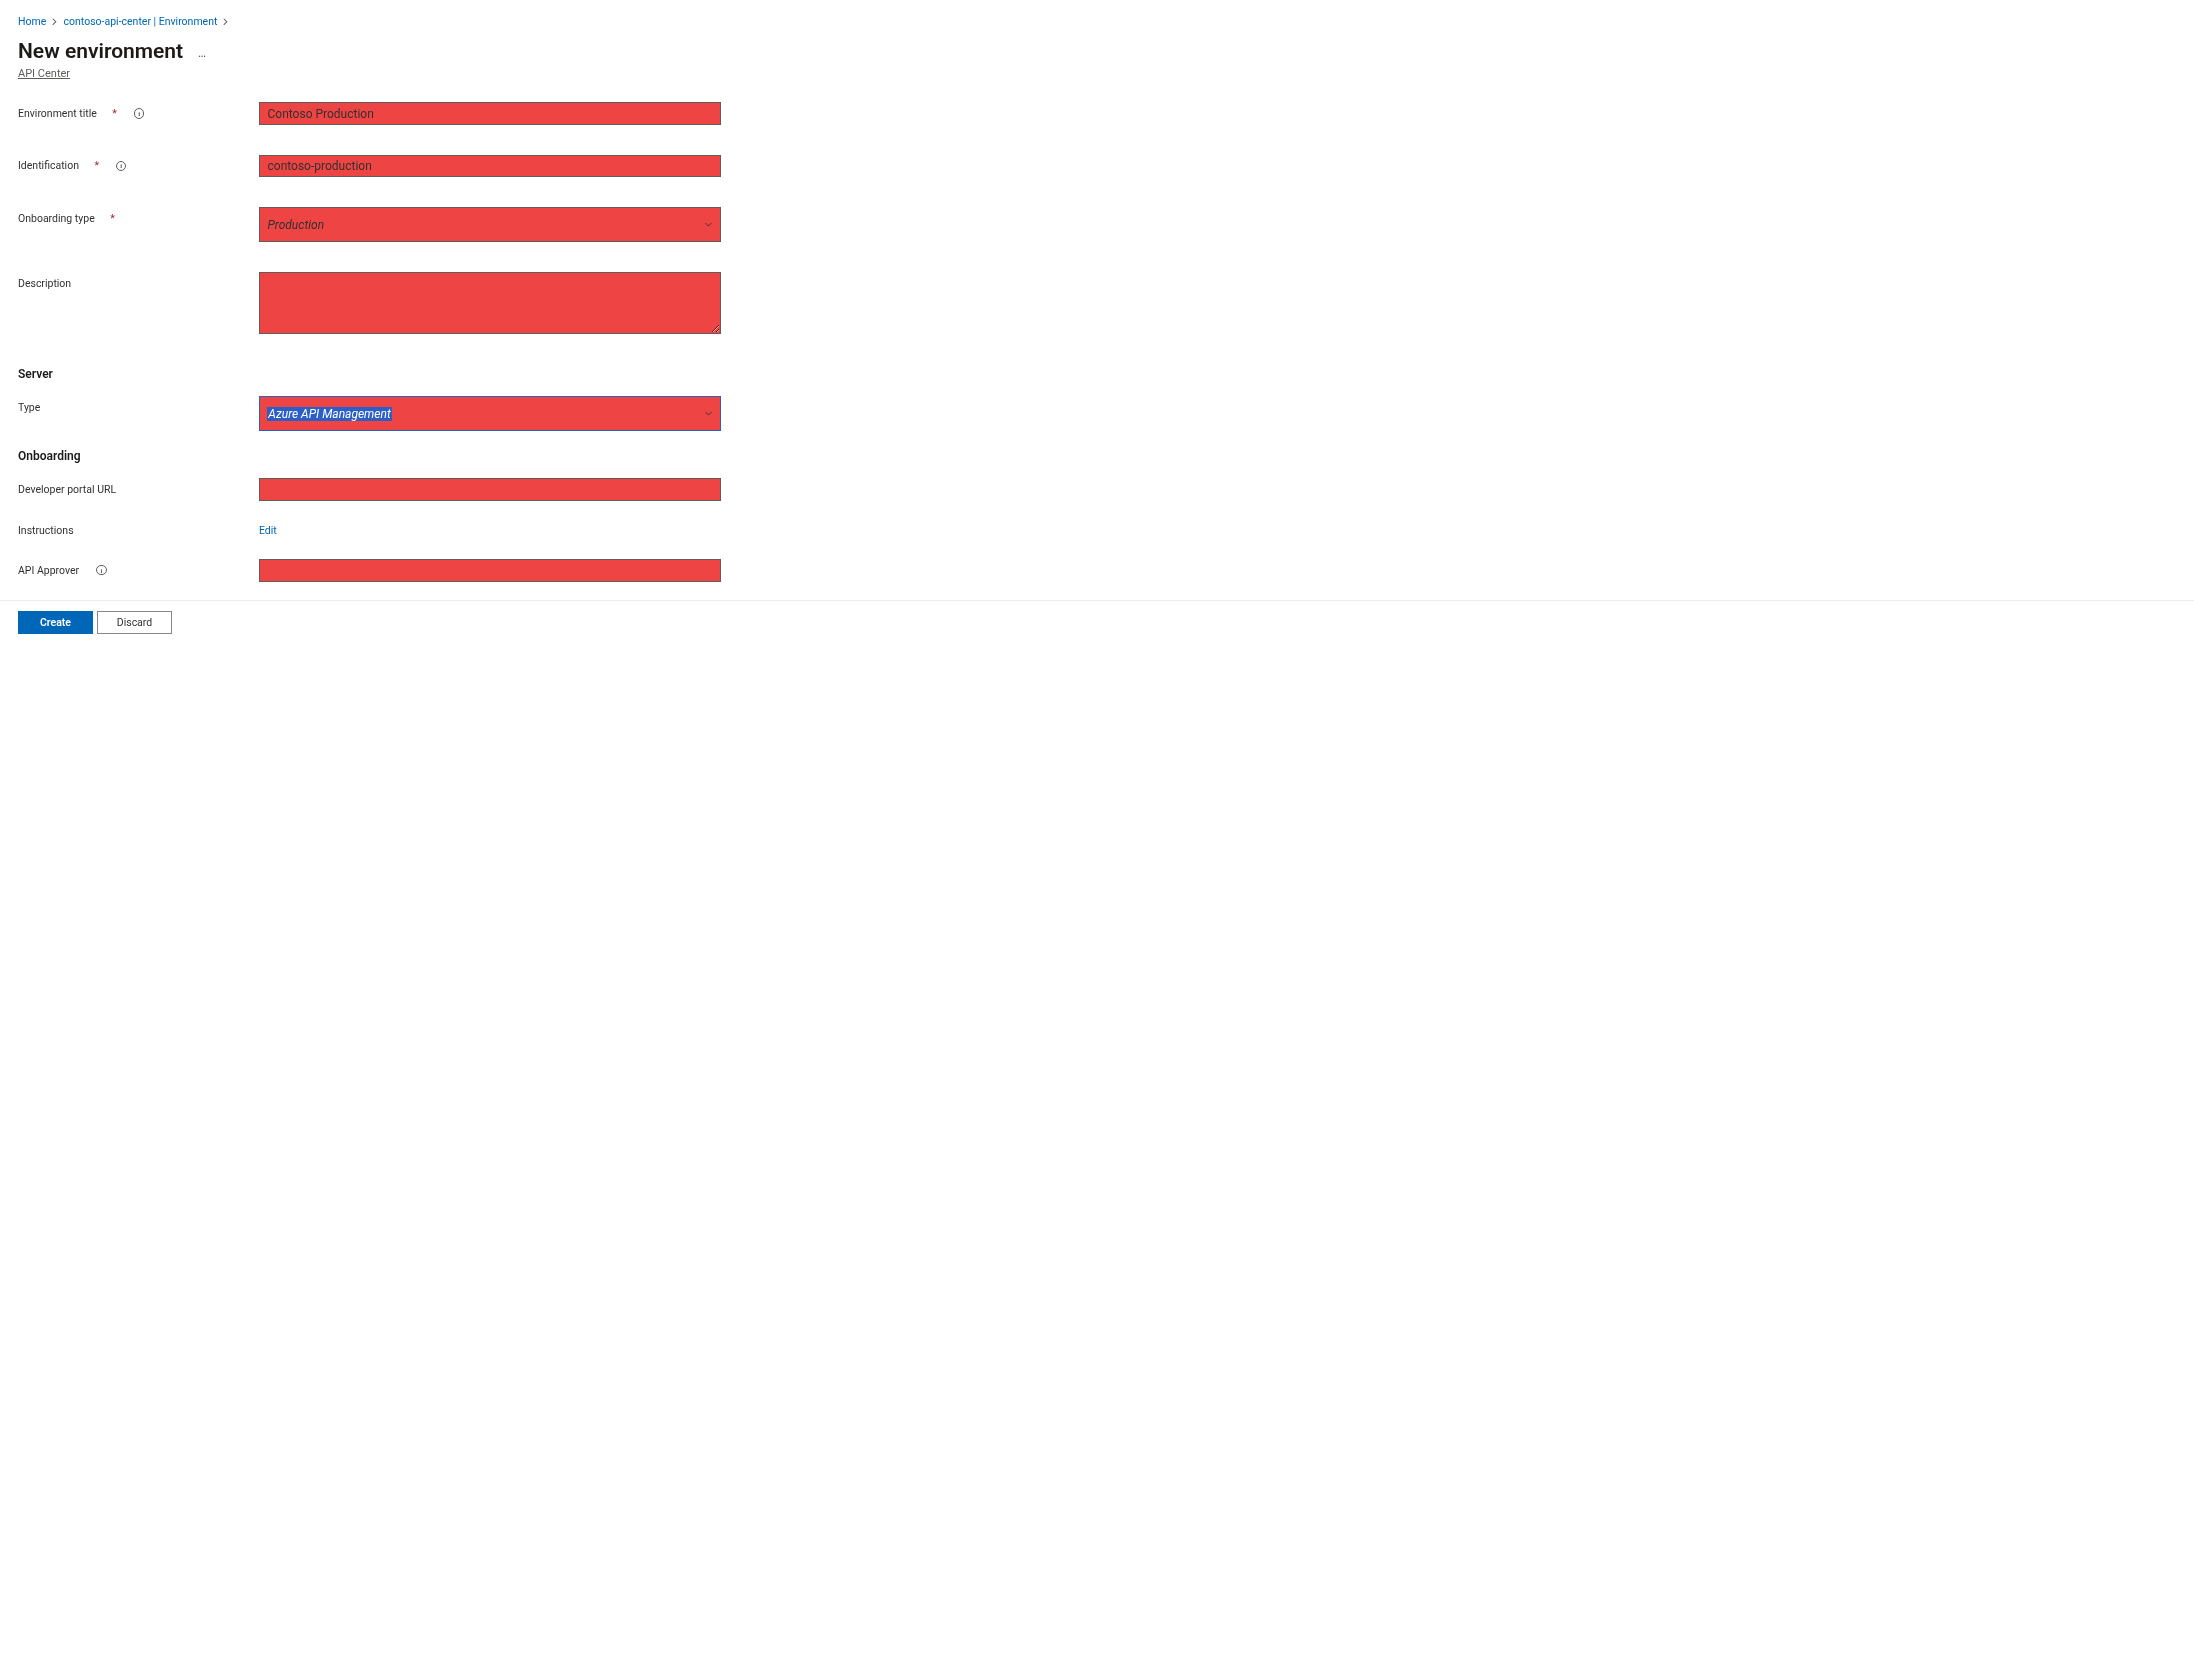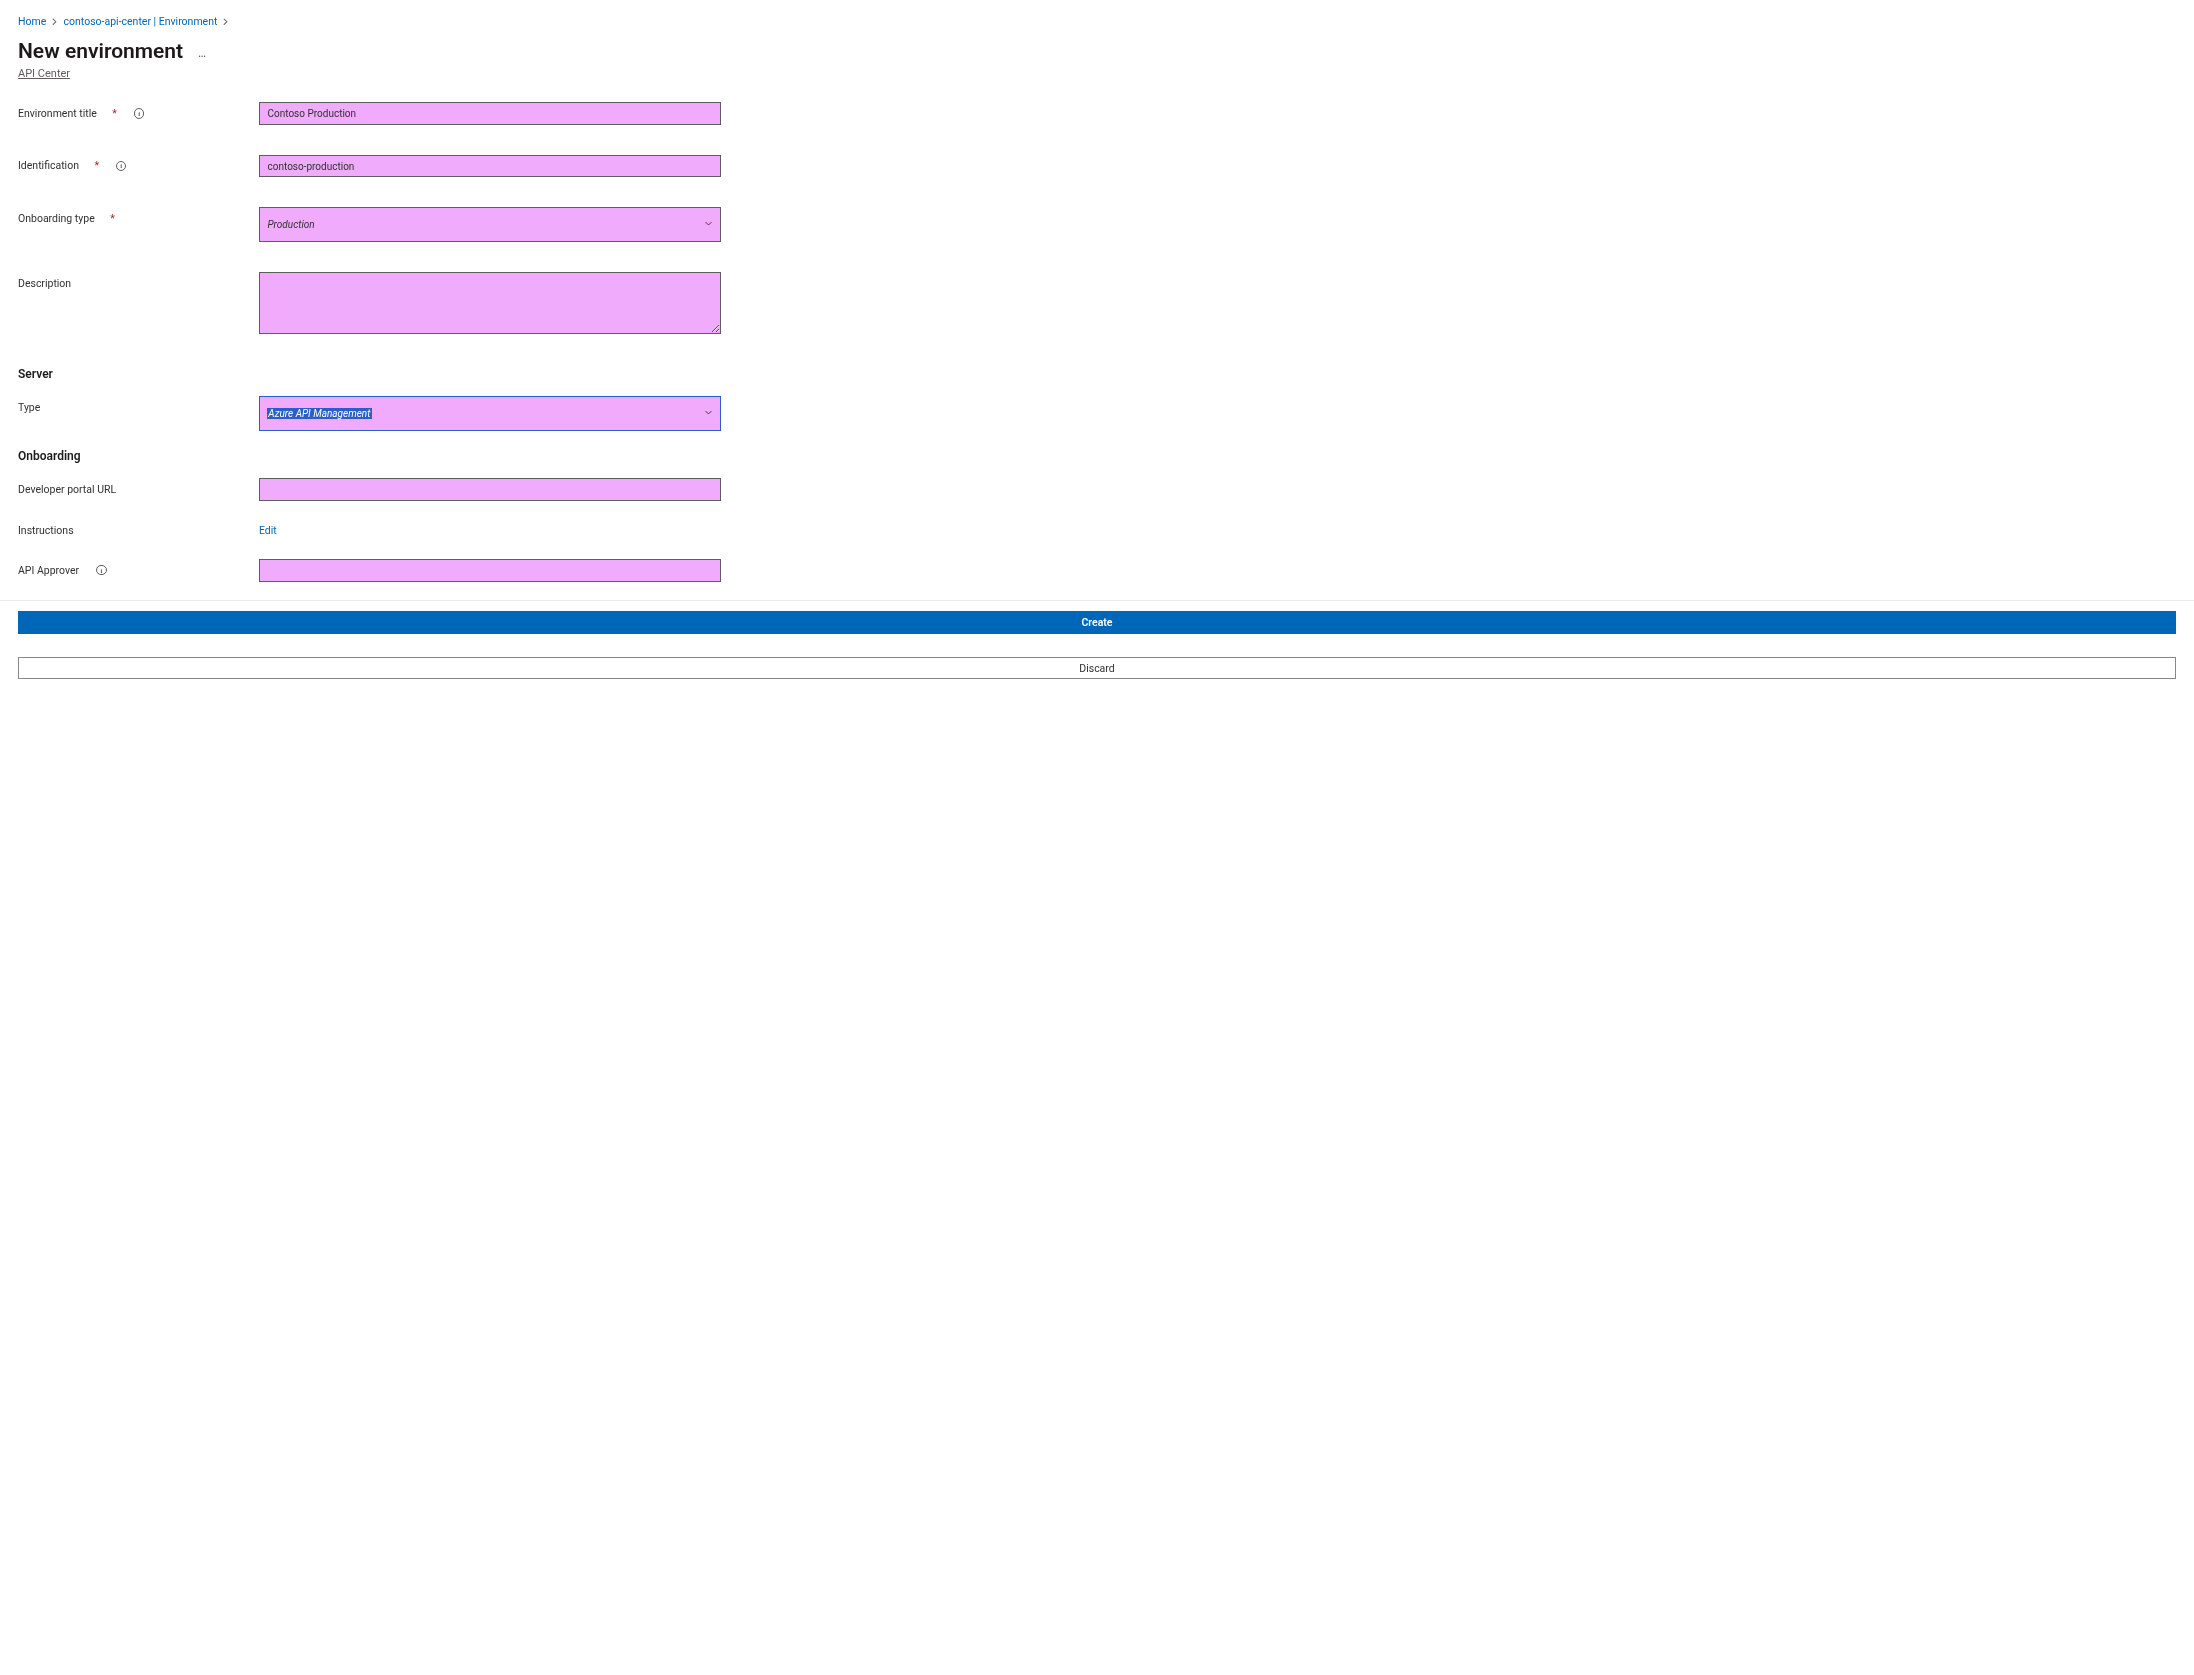"Contoso Production" .text-input, .select-box, .textarea { background: #f0abfc -> #ef4444; font-size: 10px -> 12px }
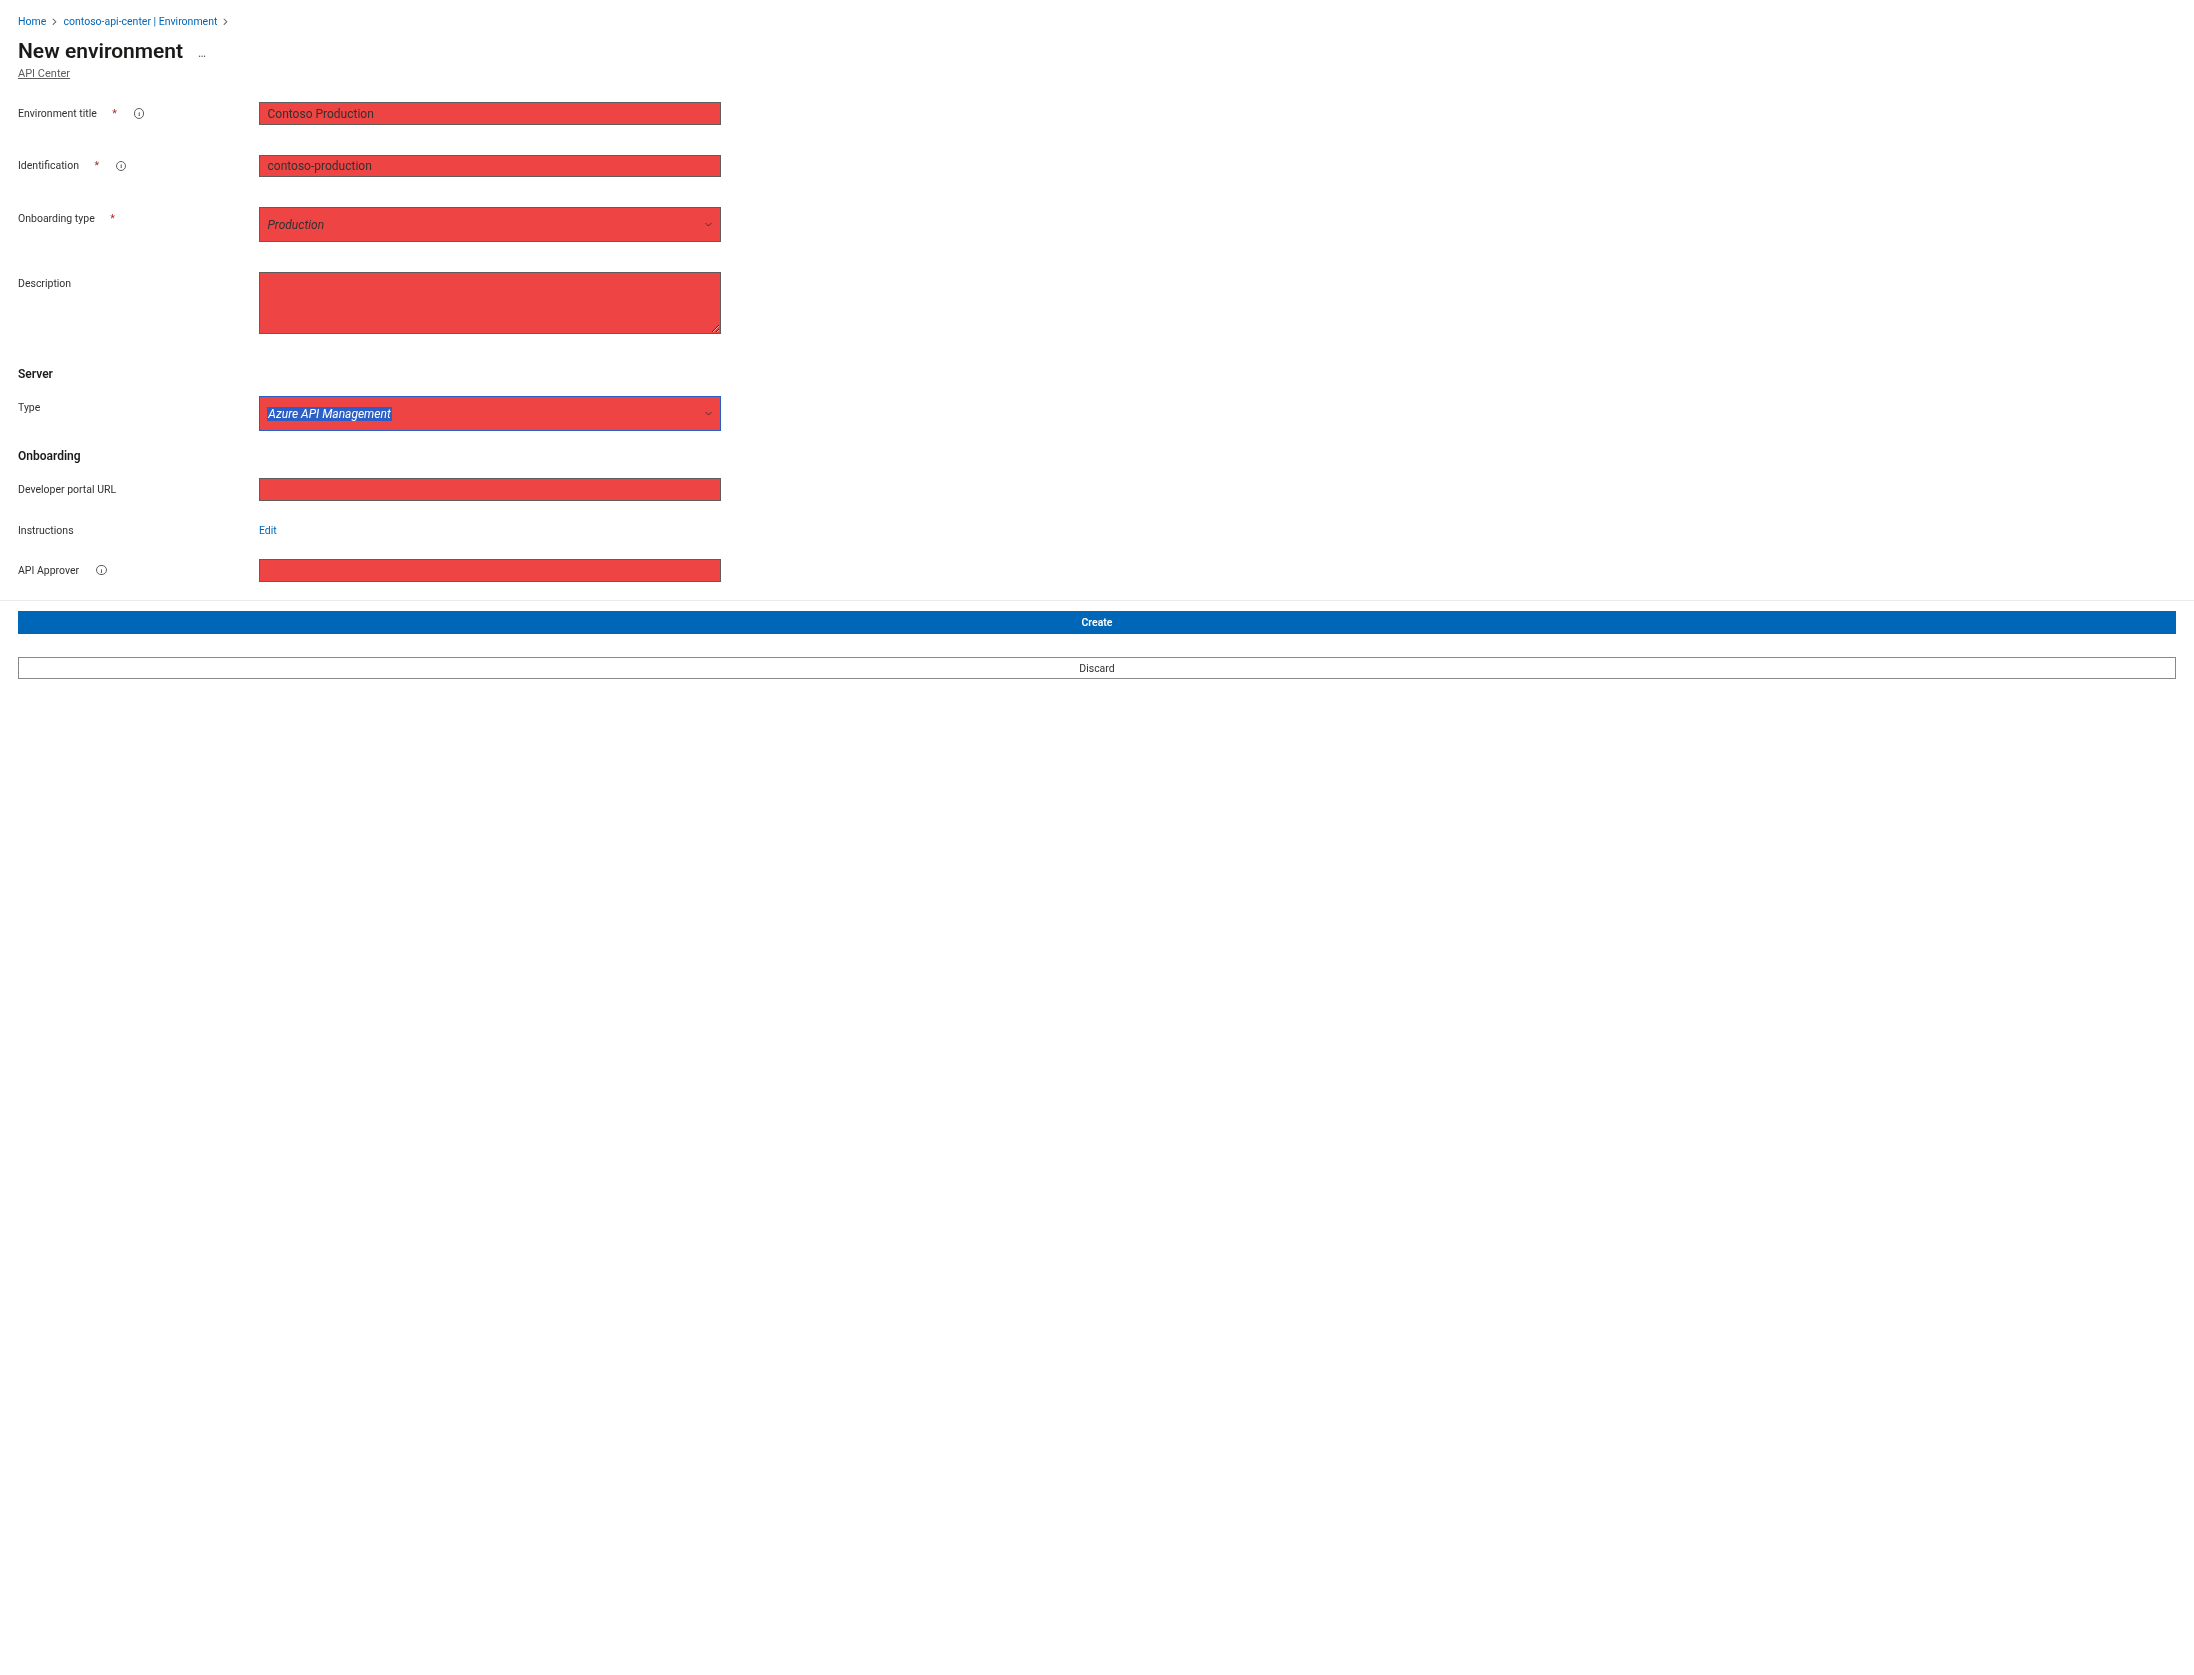"Create" .footer { flex-direction: column -> none; gap: 23px -> 4px }
